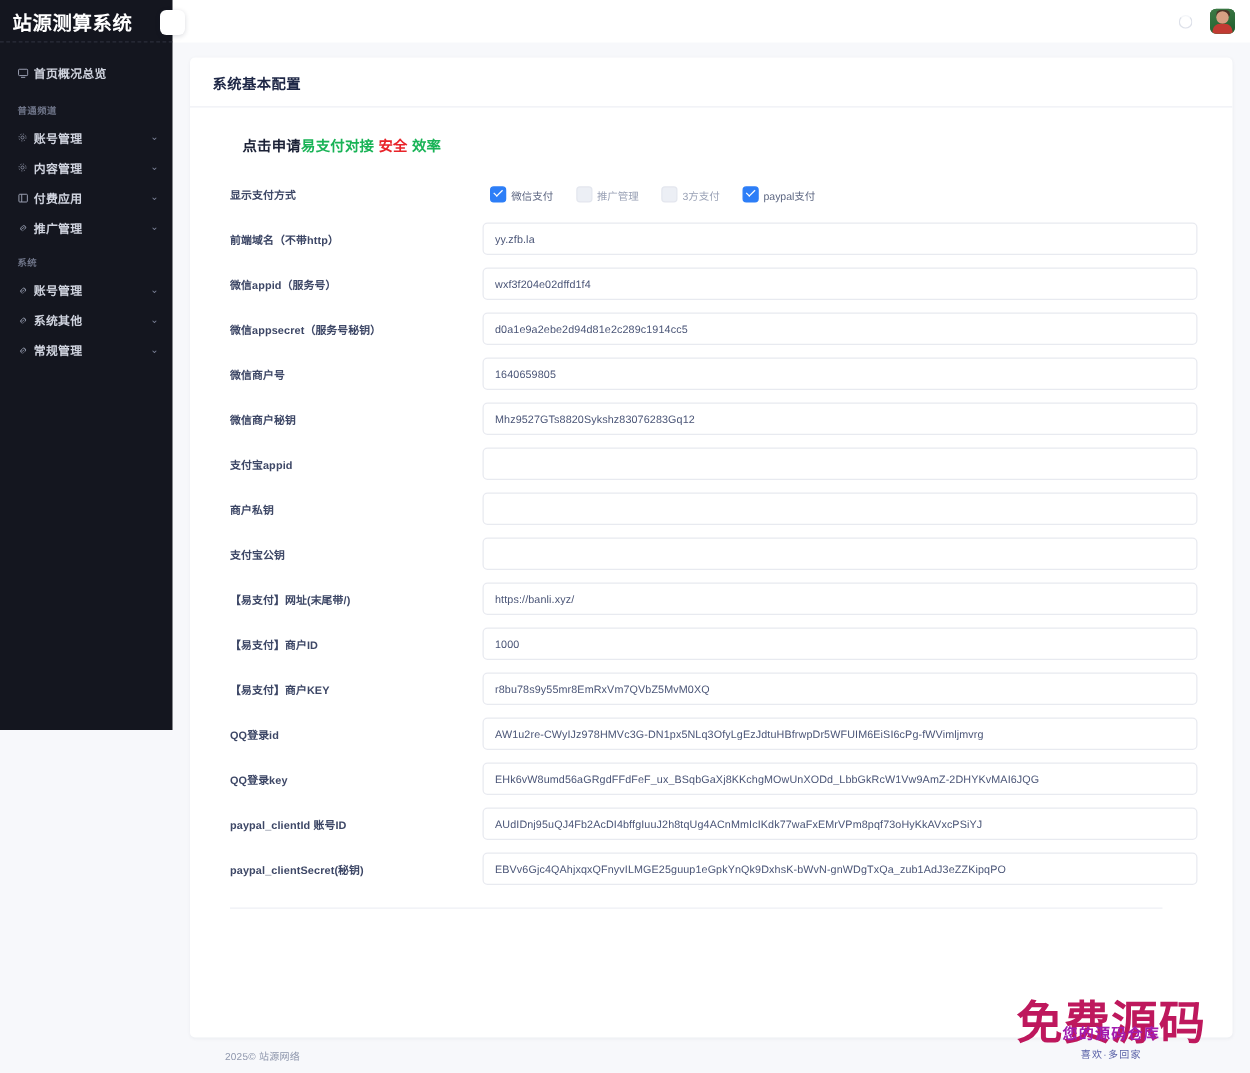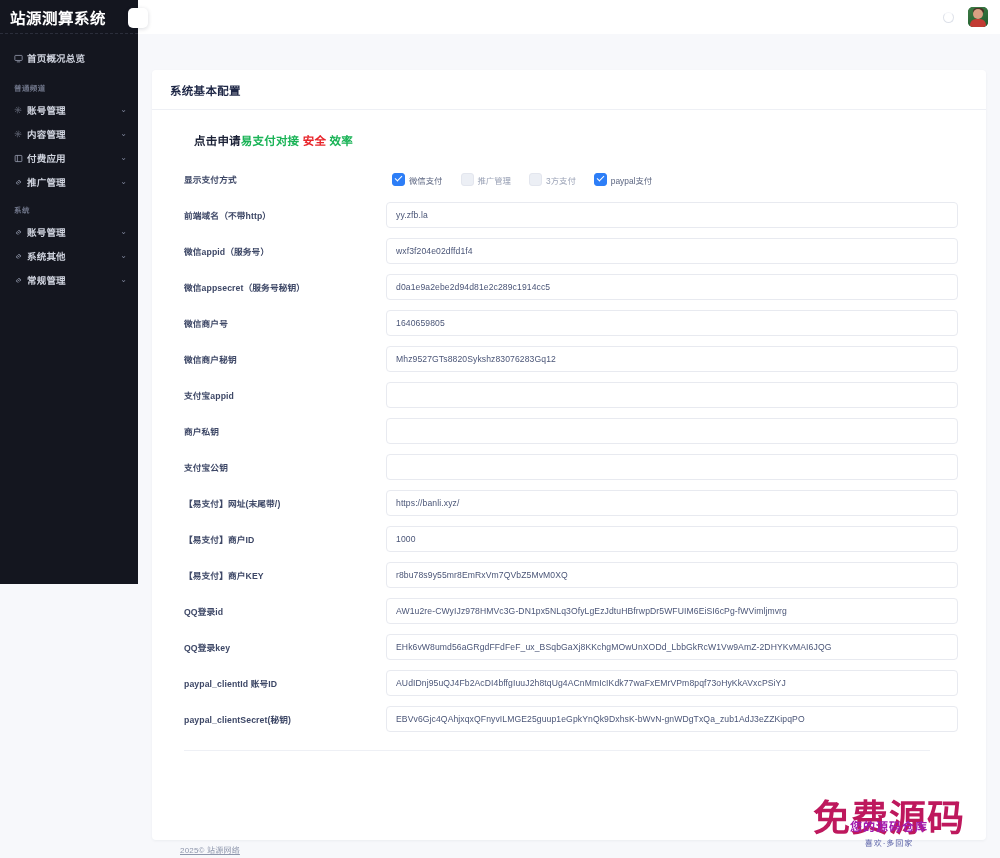"系统基本配置" .right { gap: 24px -> none }
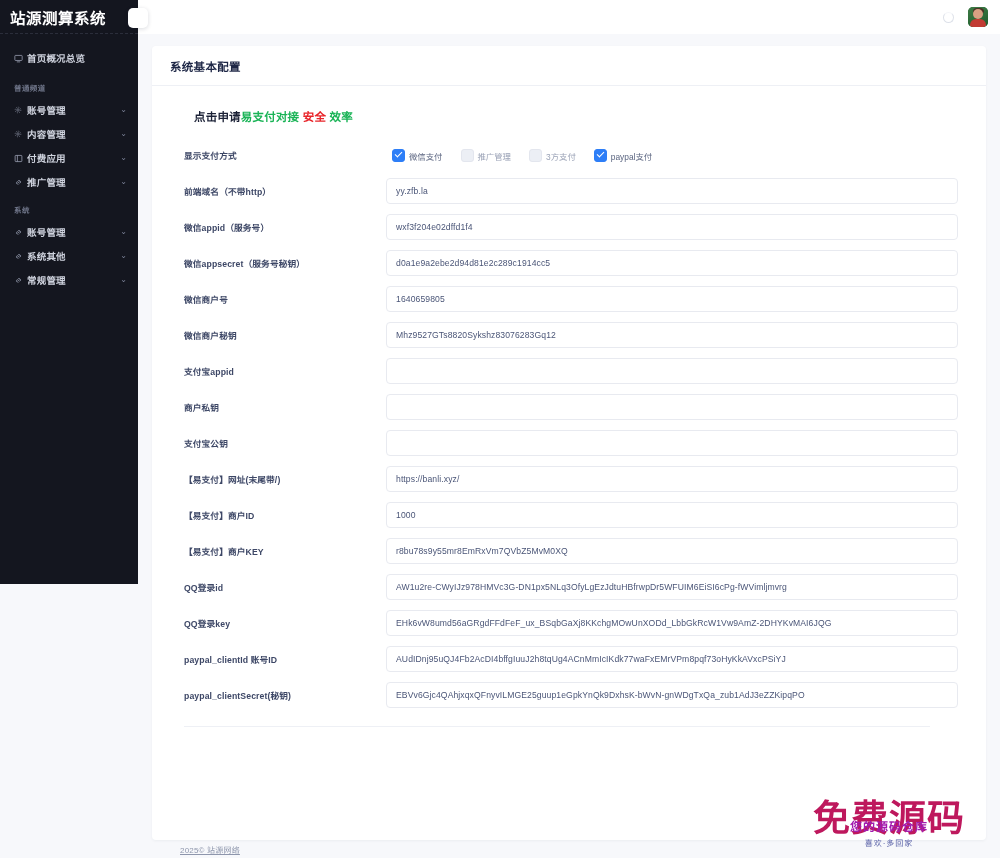"2025© 站源网络" .footer { height: 18px -> 28px; text-decoration: underline -> none }
